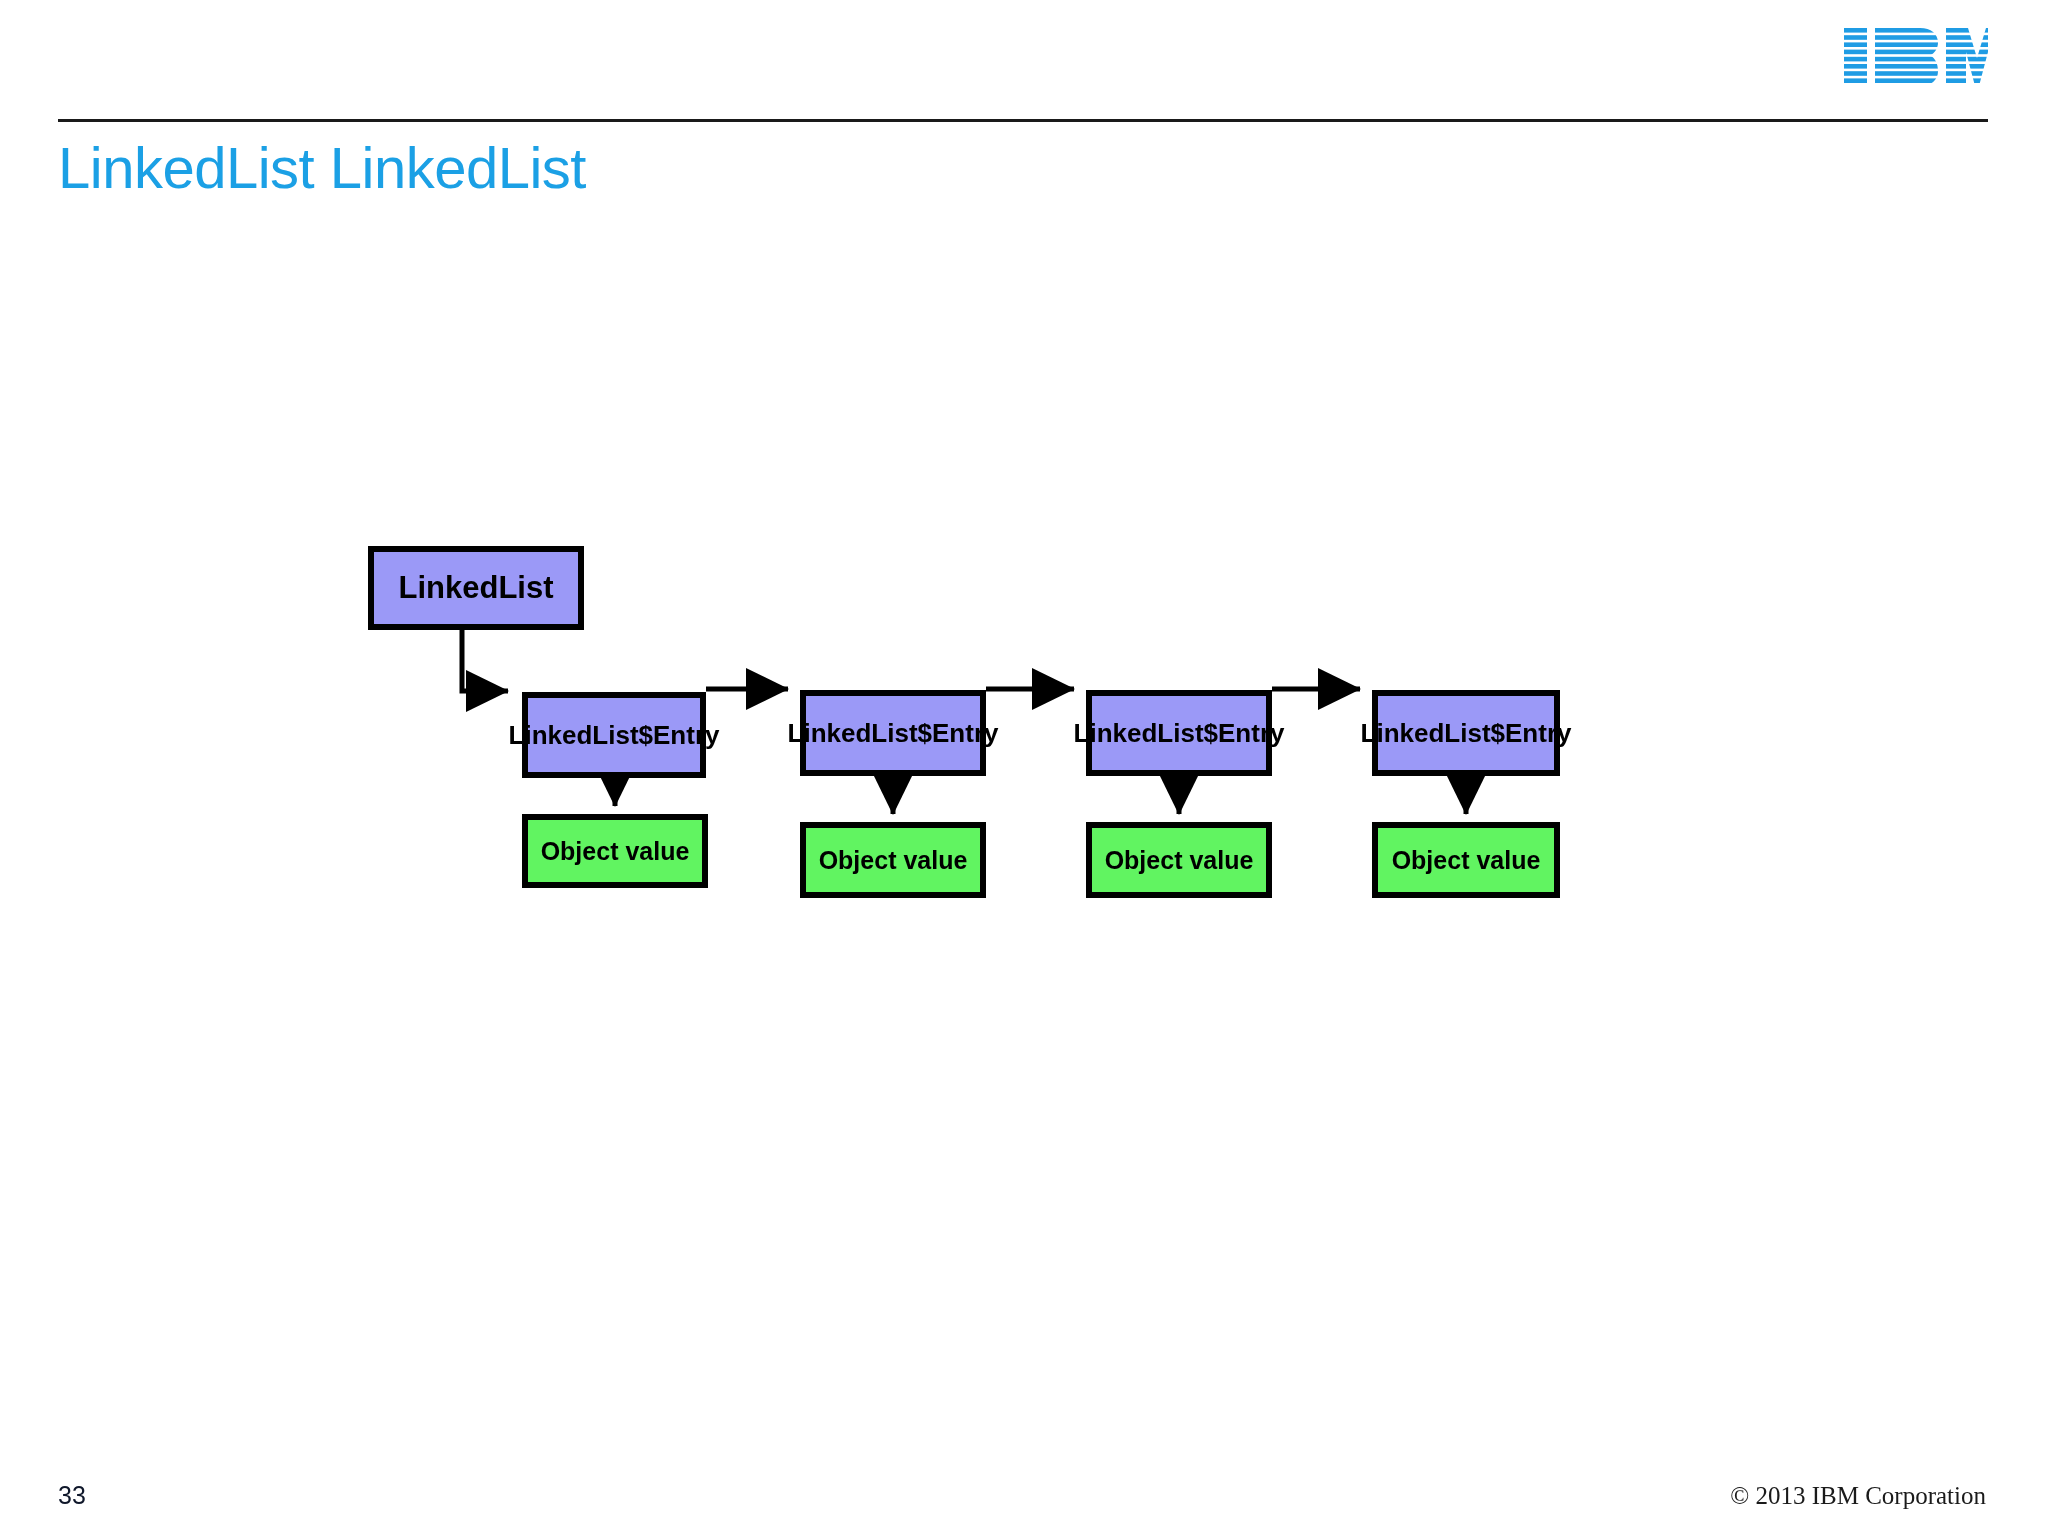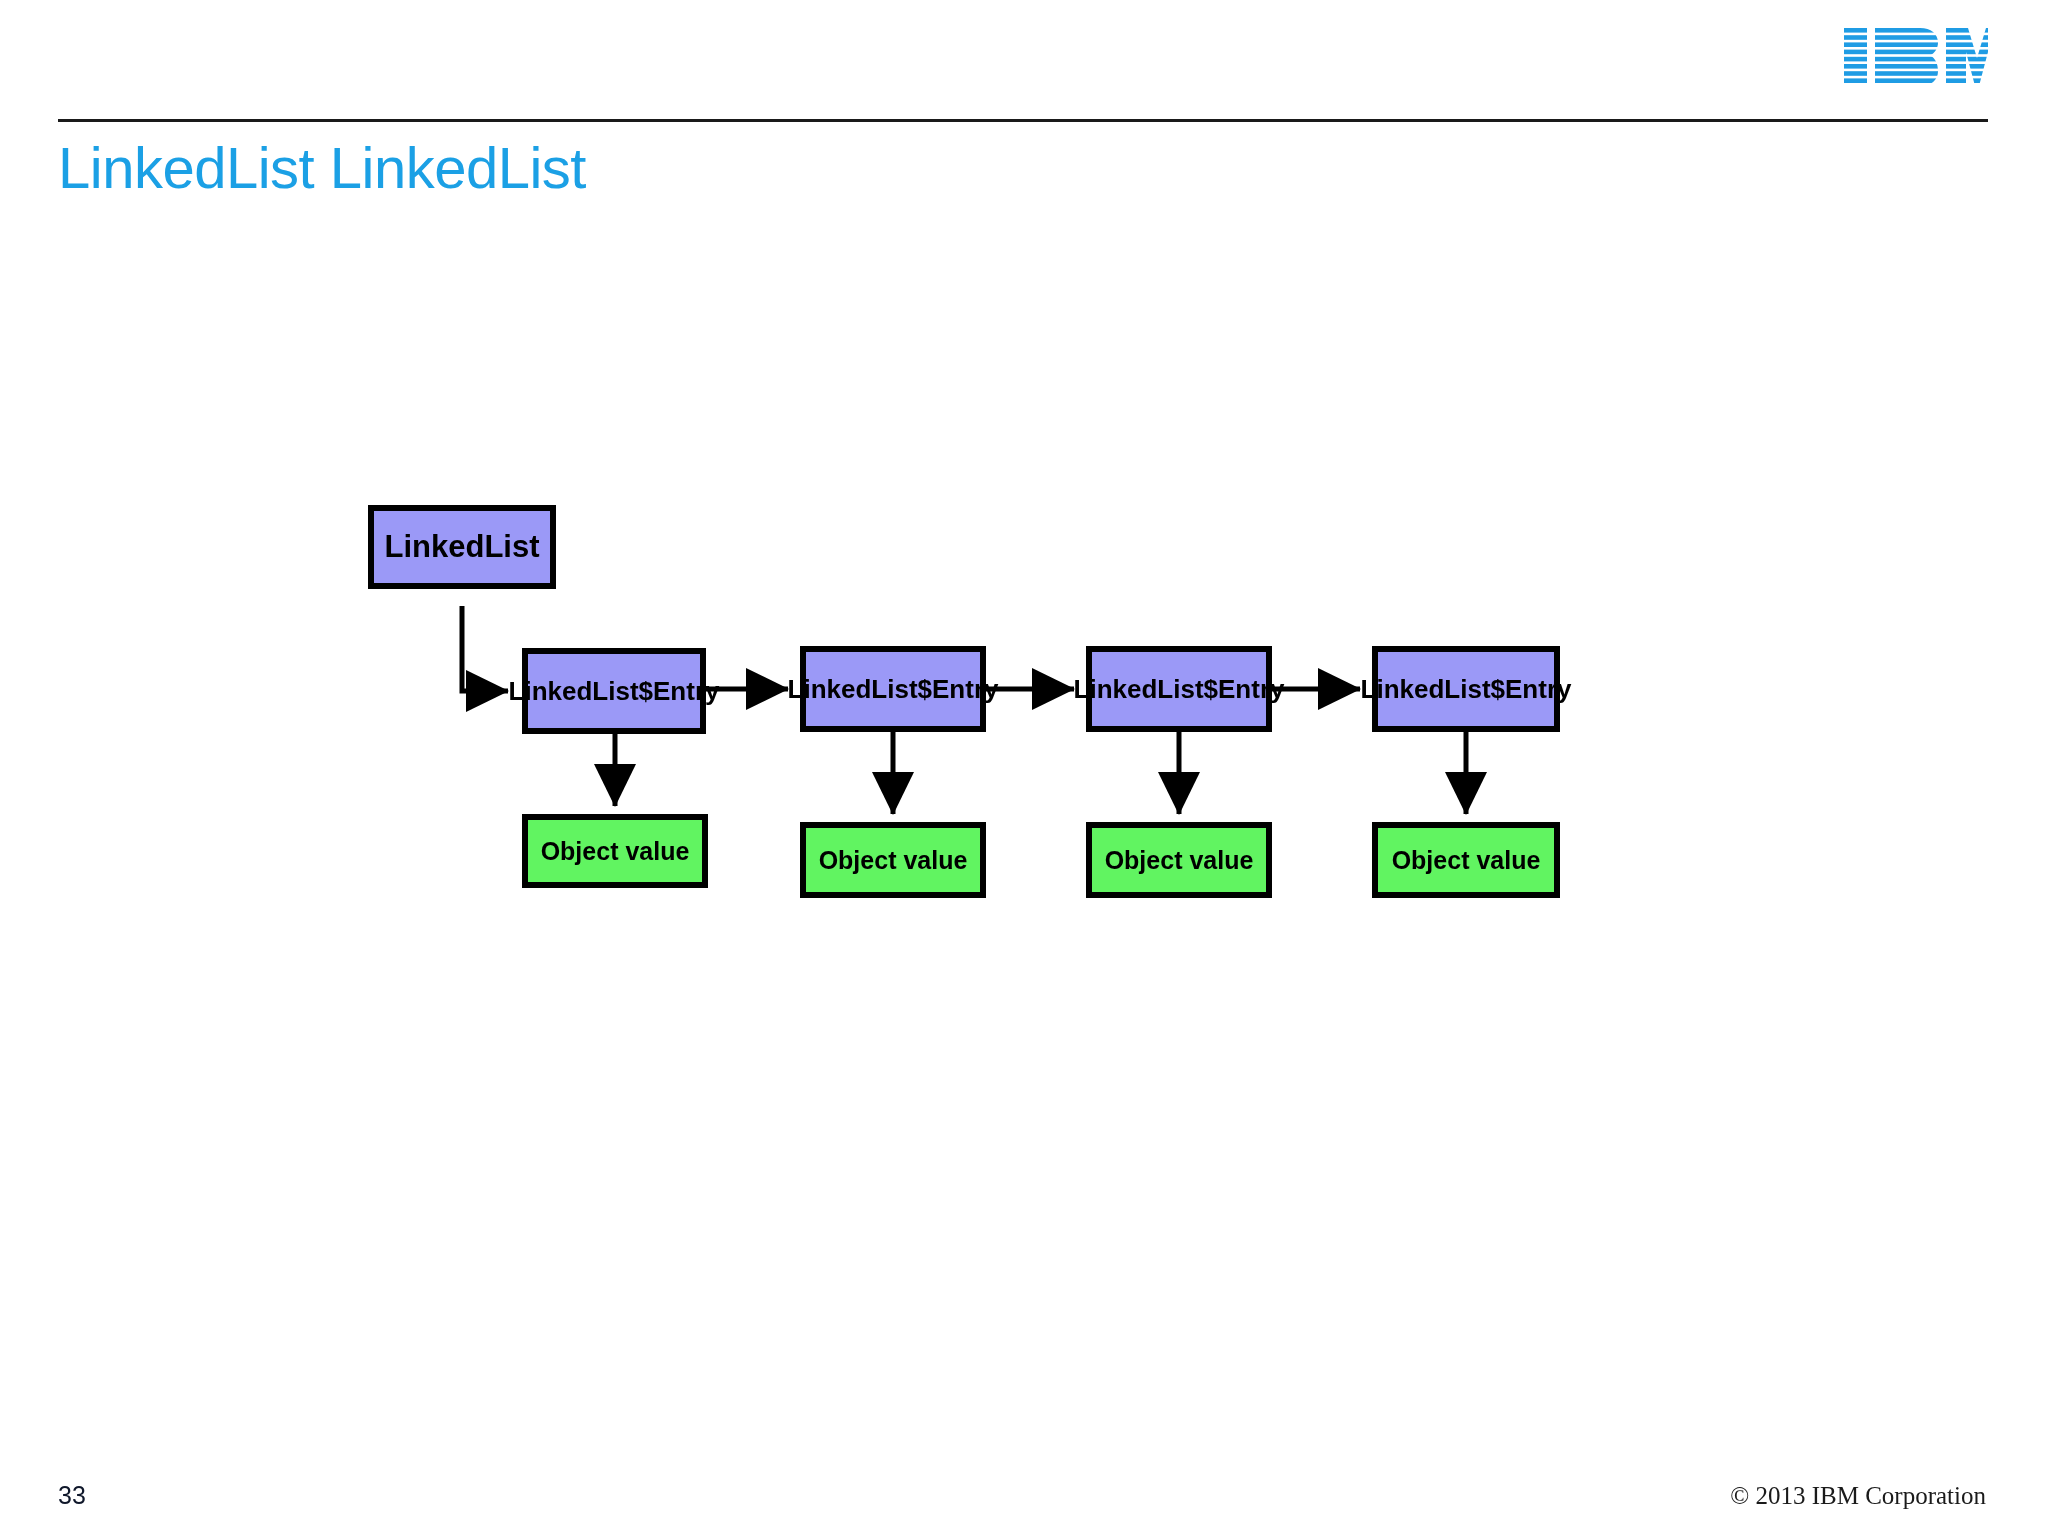"LinkedList" div.node { top: 505px -> 546px; width: 188px -> 216px }
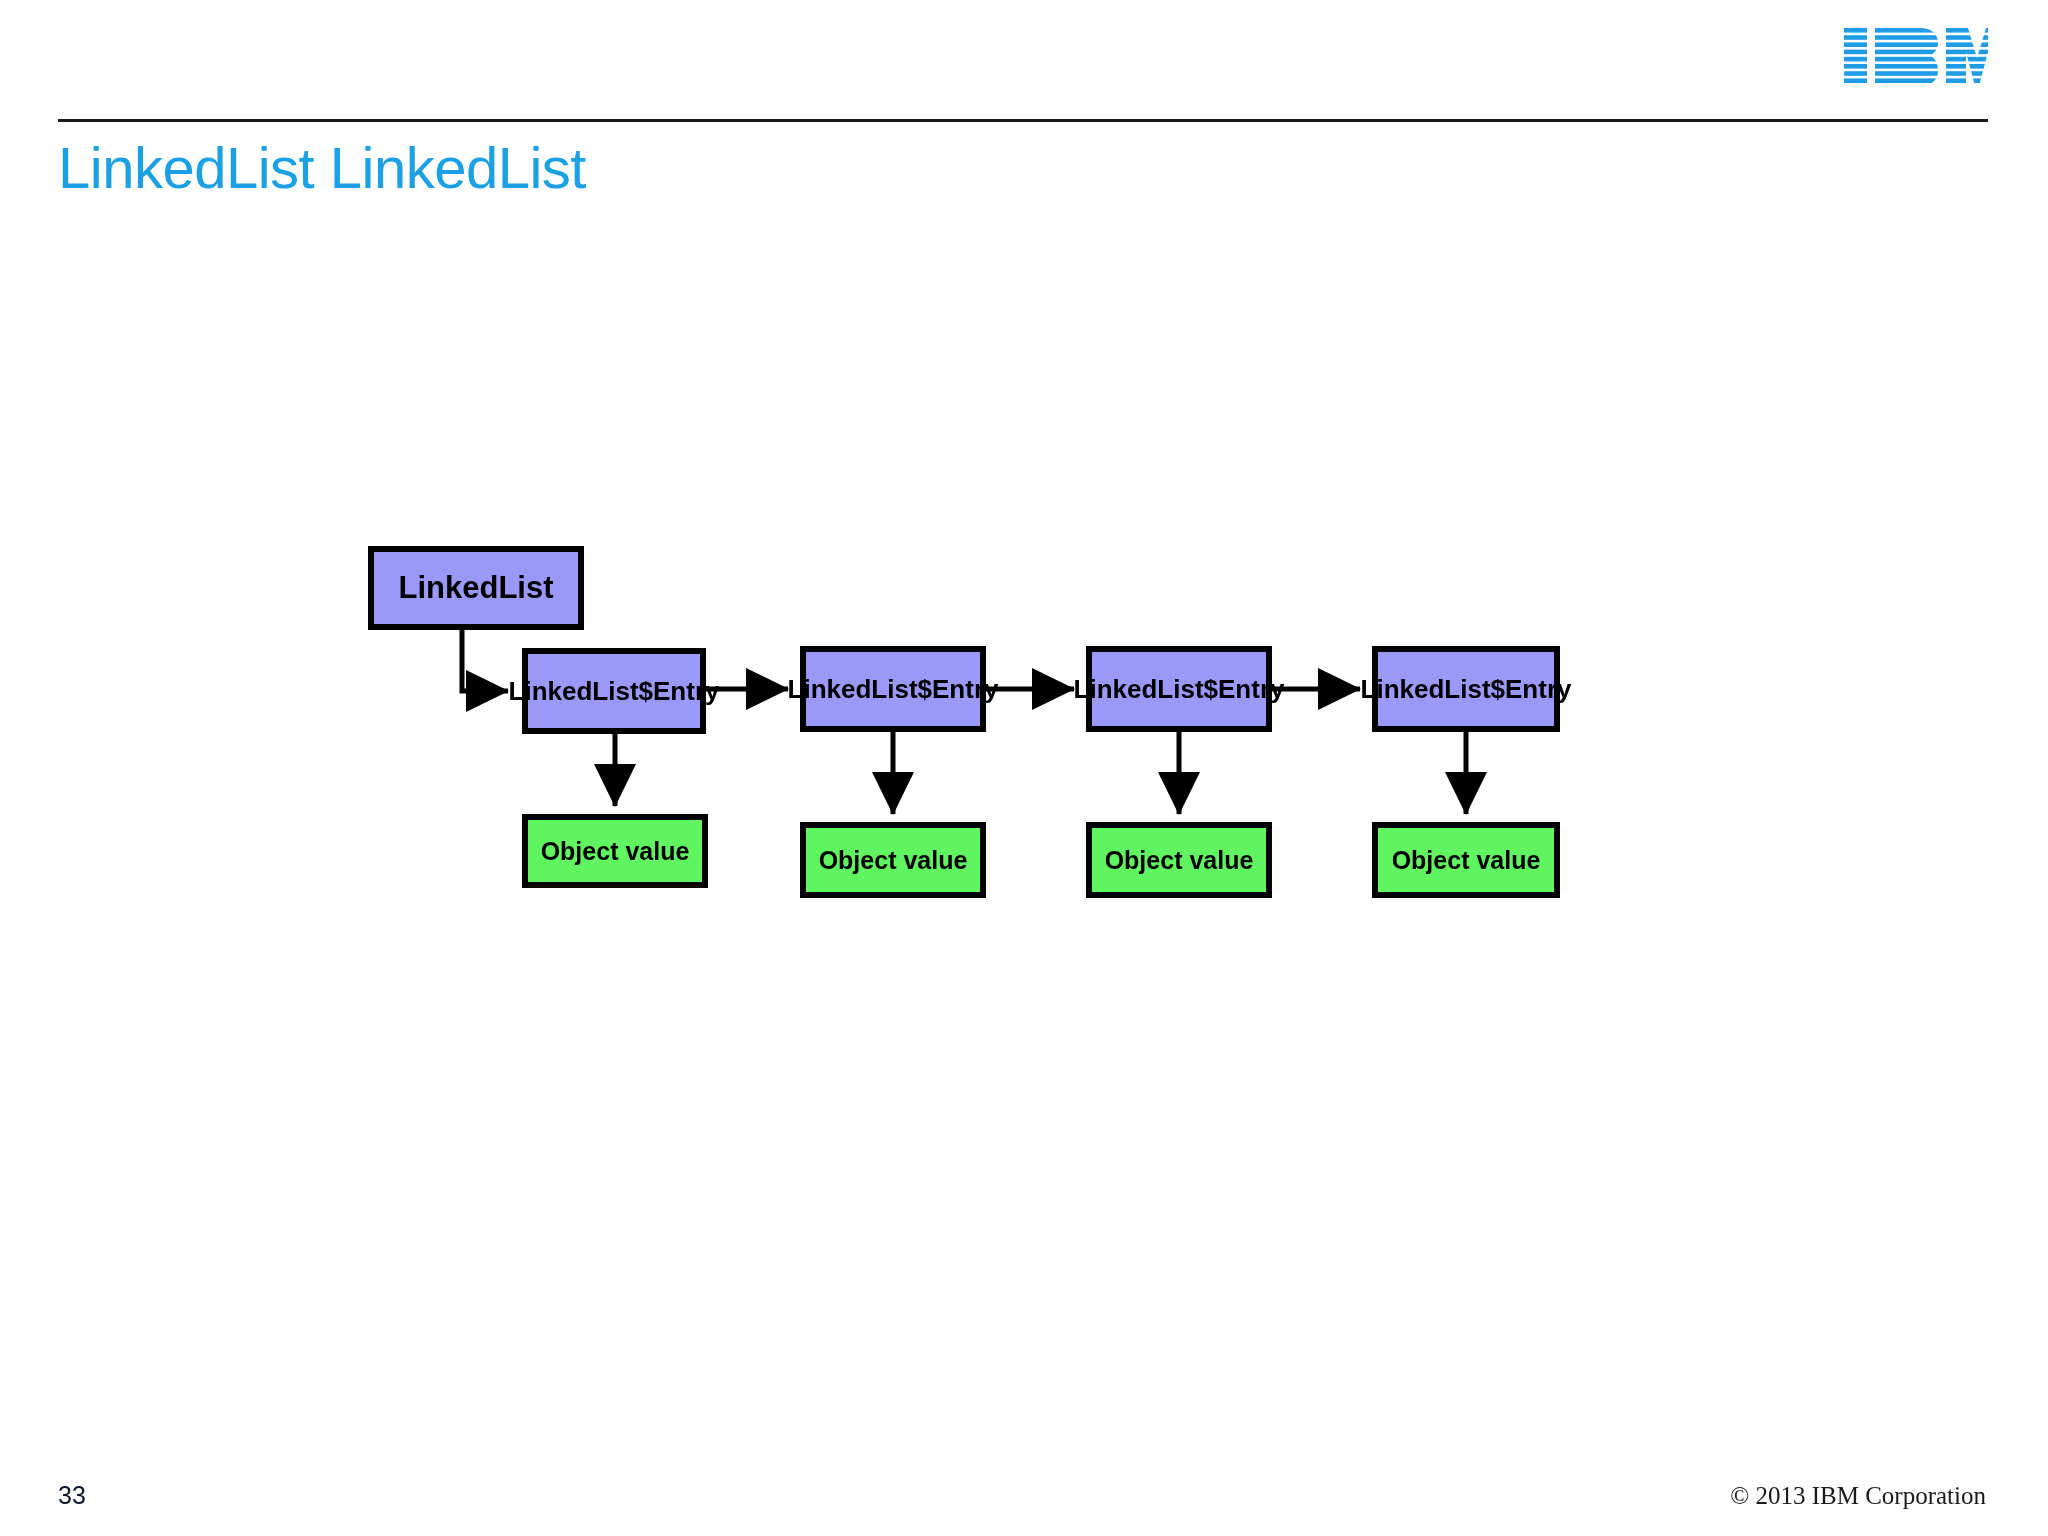"LinkedList$Entry" .node.entry { margin-top: none -> 44px }
